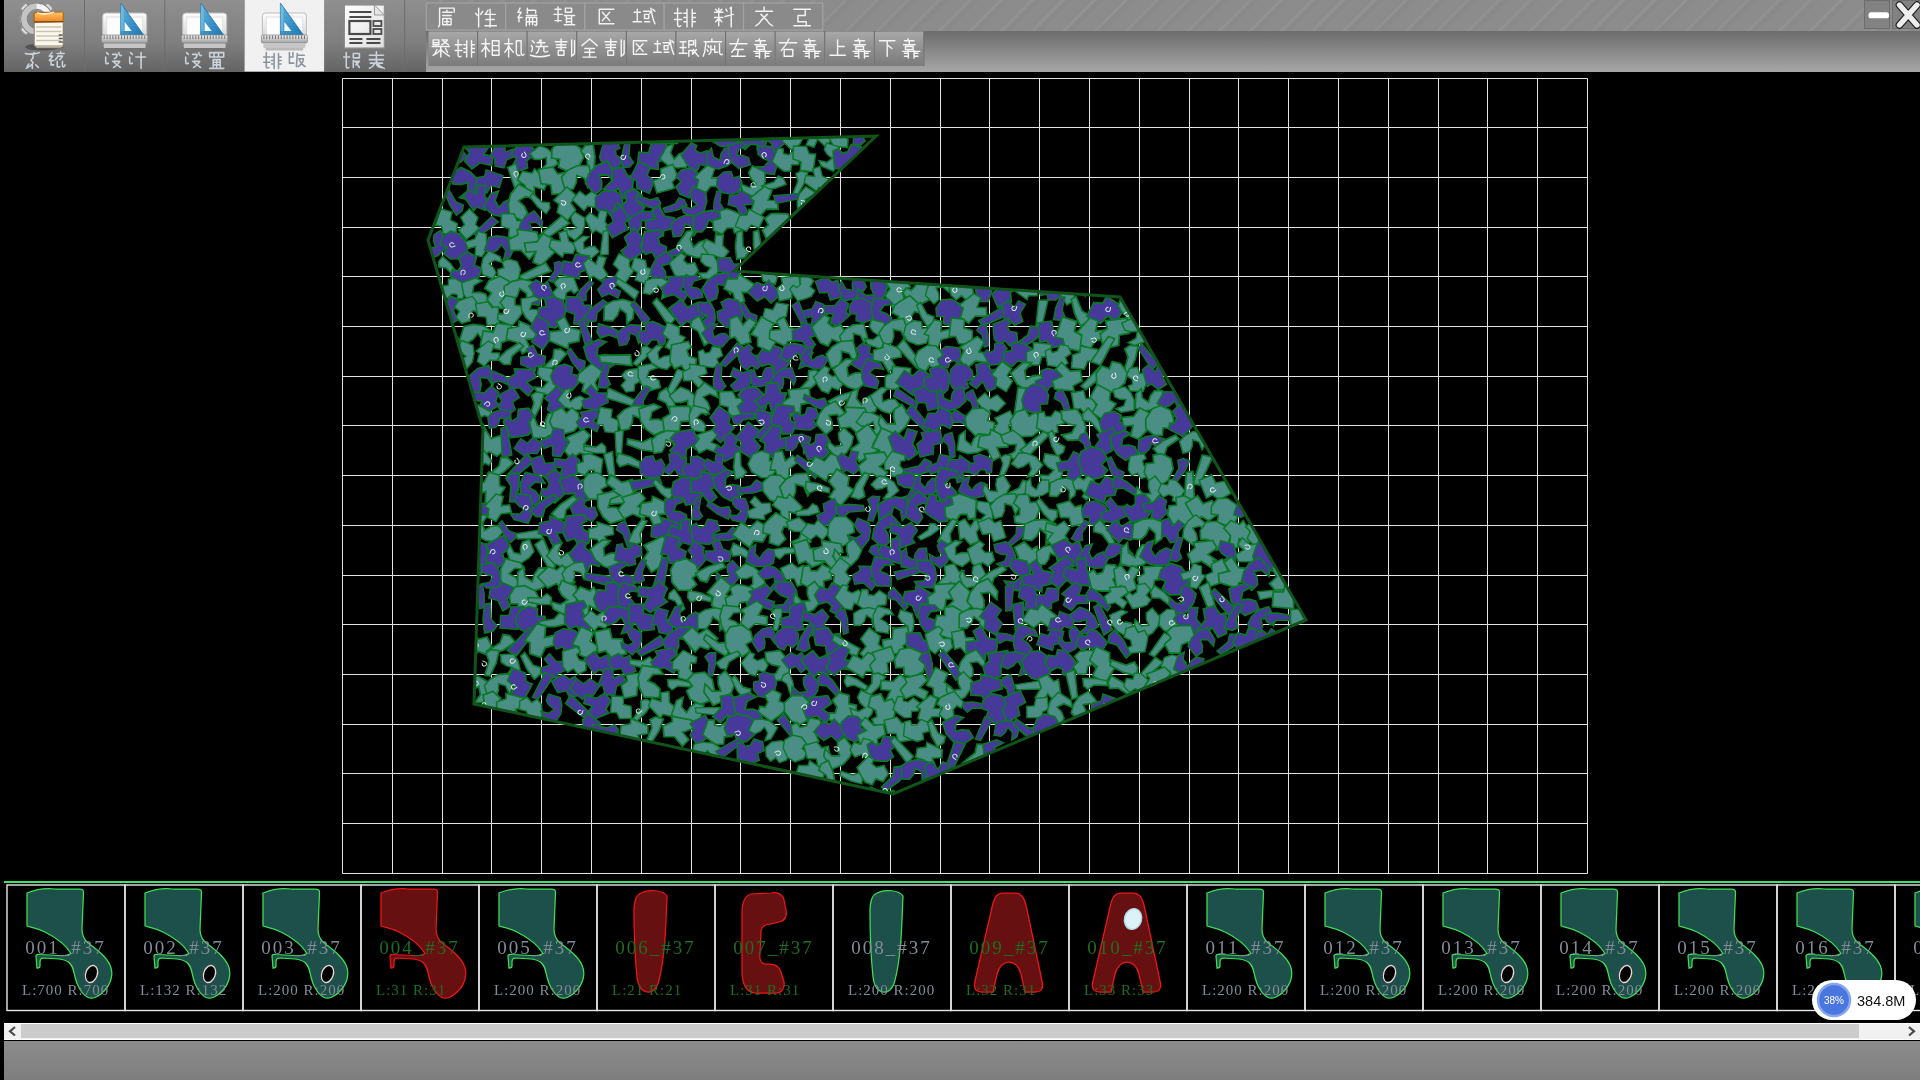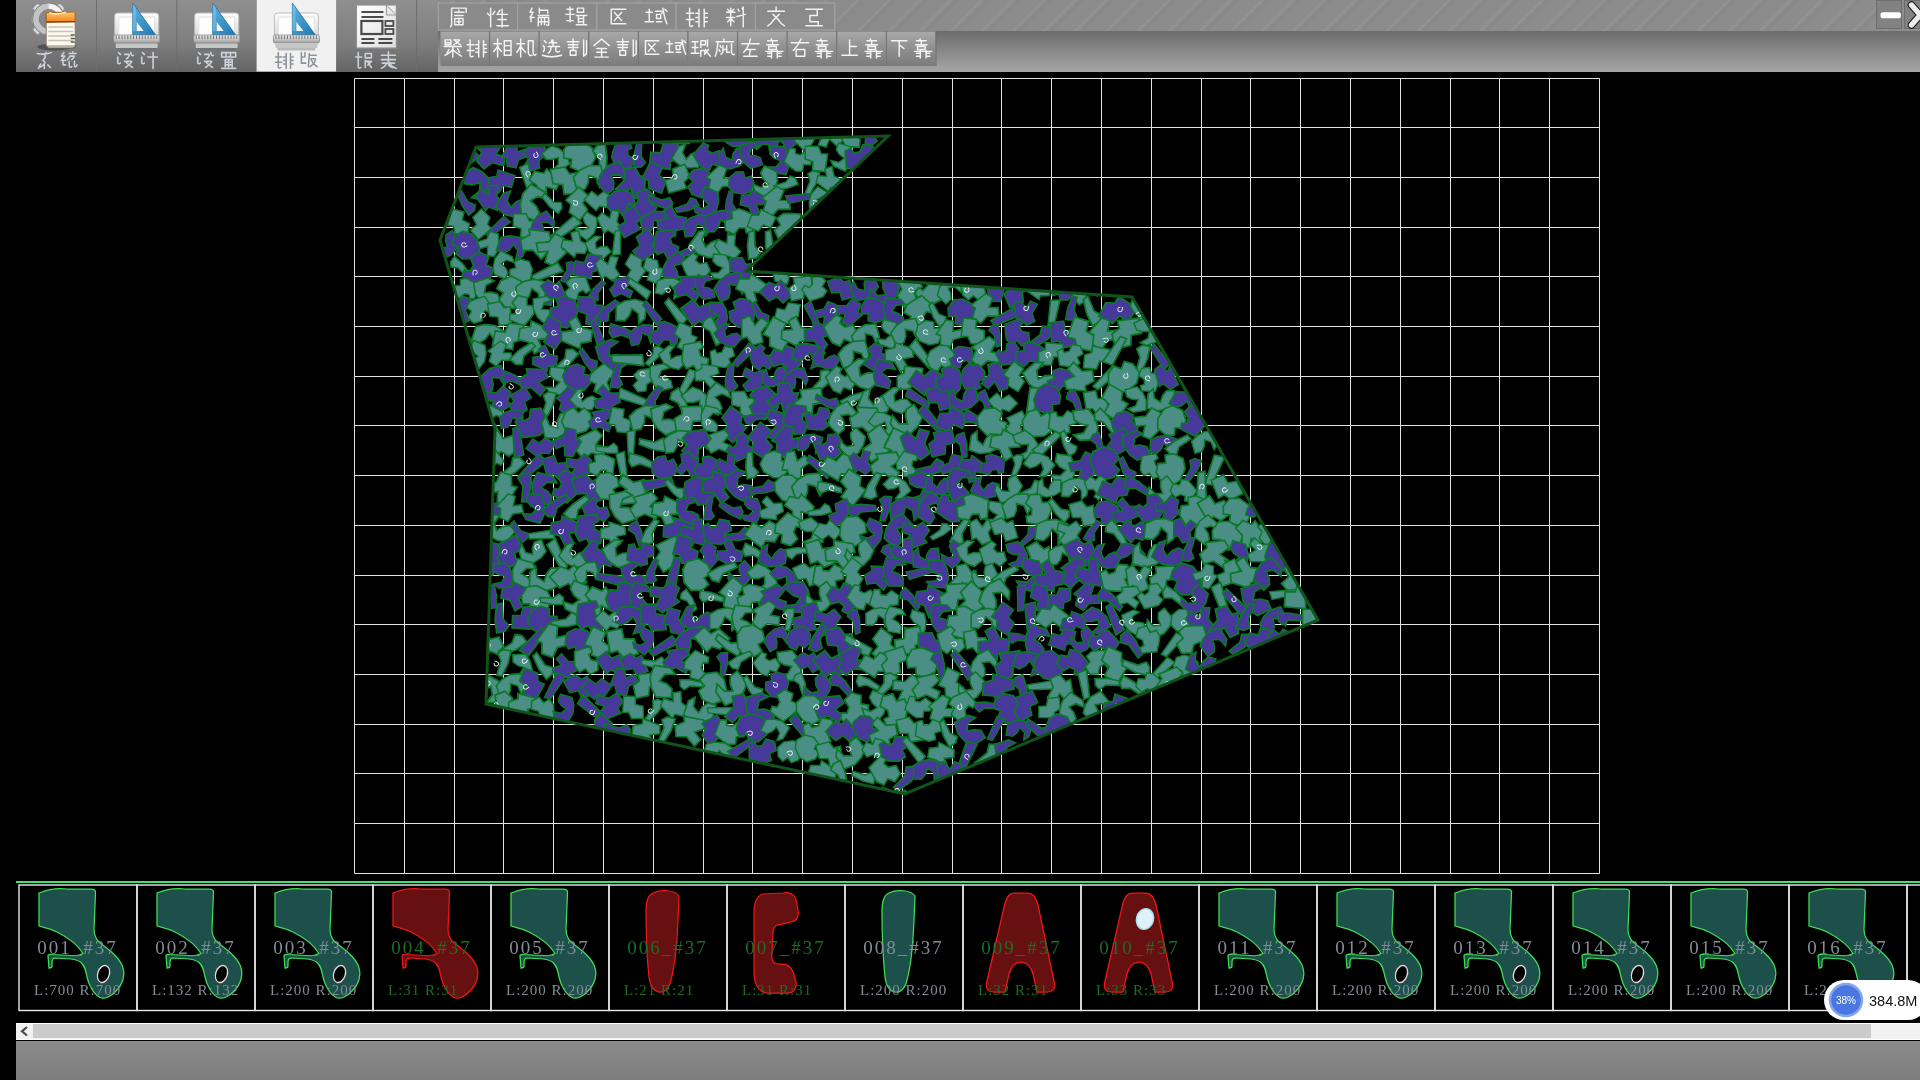"001_#37" div.abs { left: 16px -> 4px }
